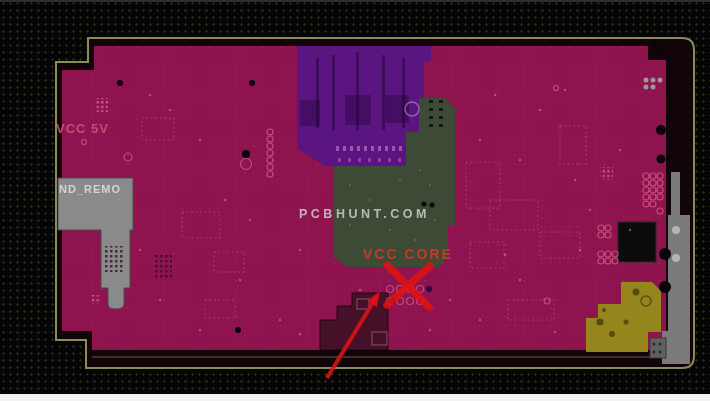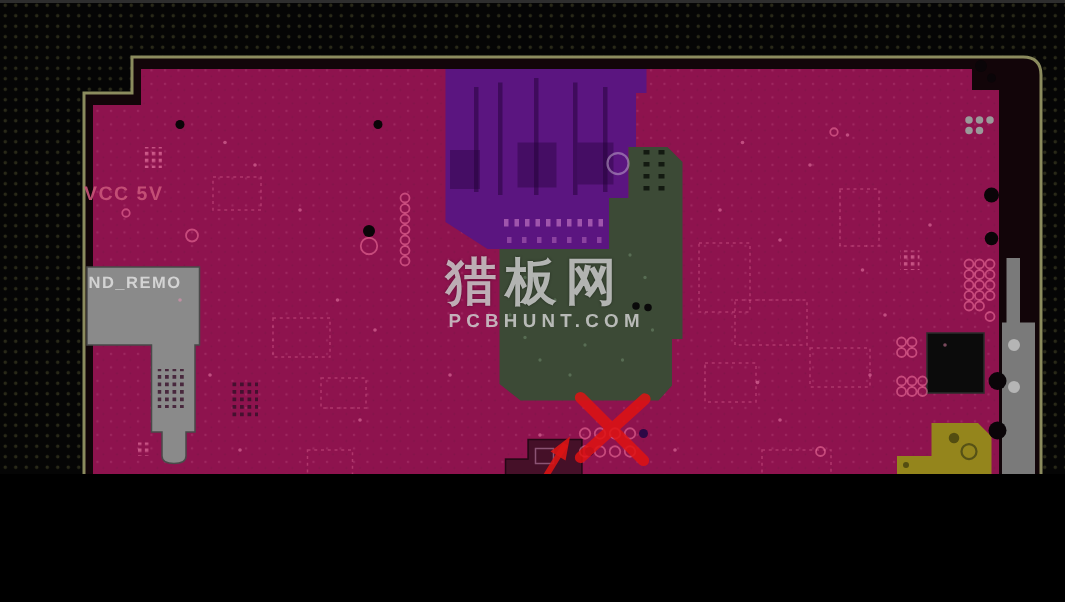"VCC 5V" .stage { height: 316px -> 401px }
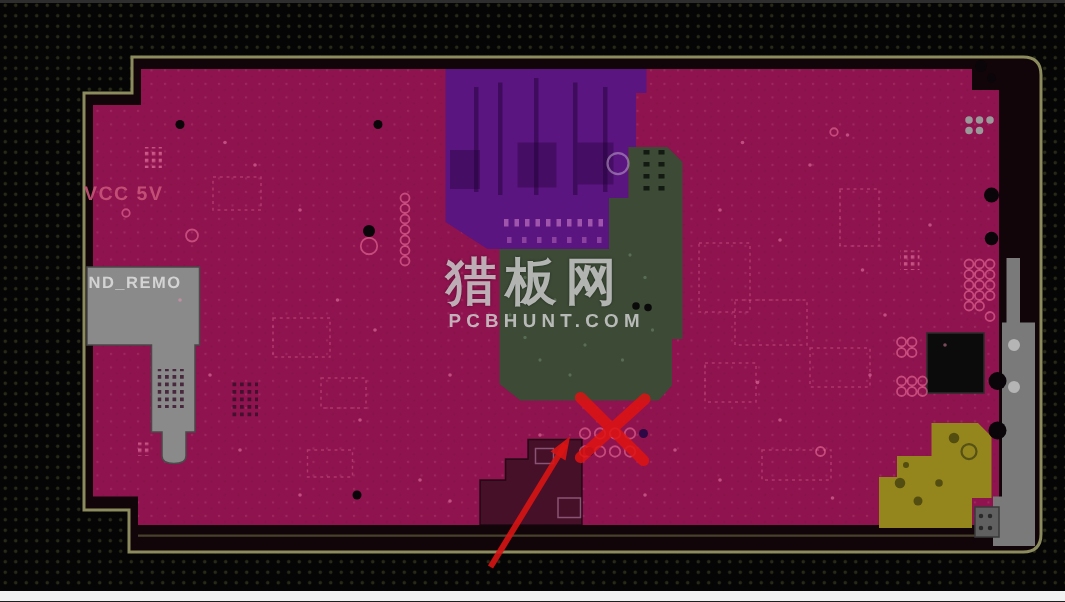"猎板网" span.lbl { html: <span>猎板网</span> -> none }
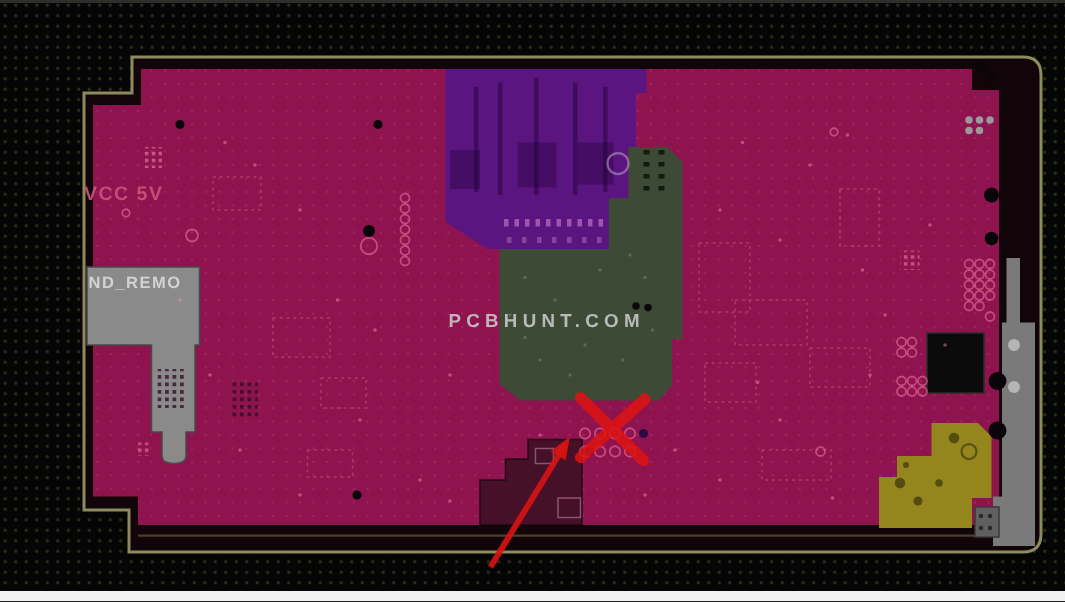"VCC CORE" span.lbl { html: none -> <span>VCC CORE</span> }
